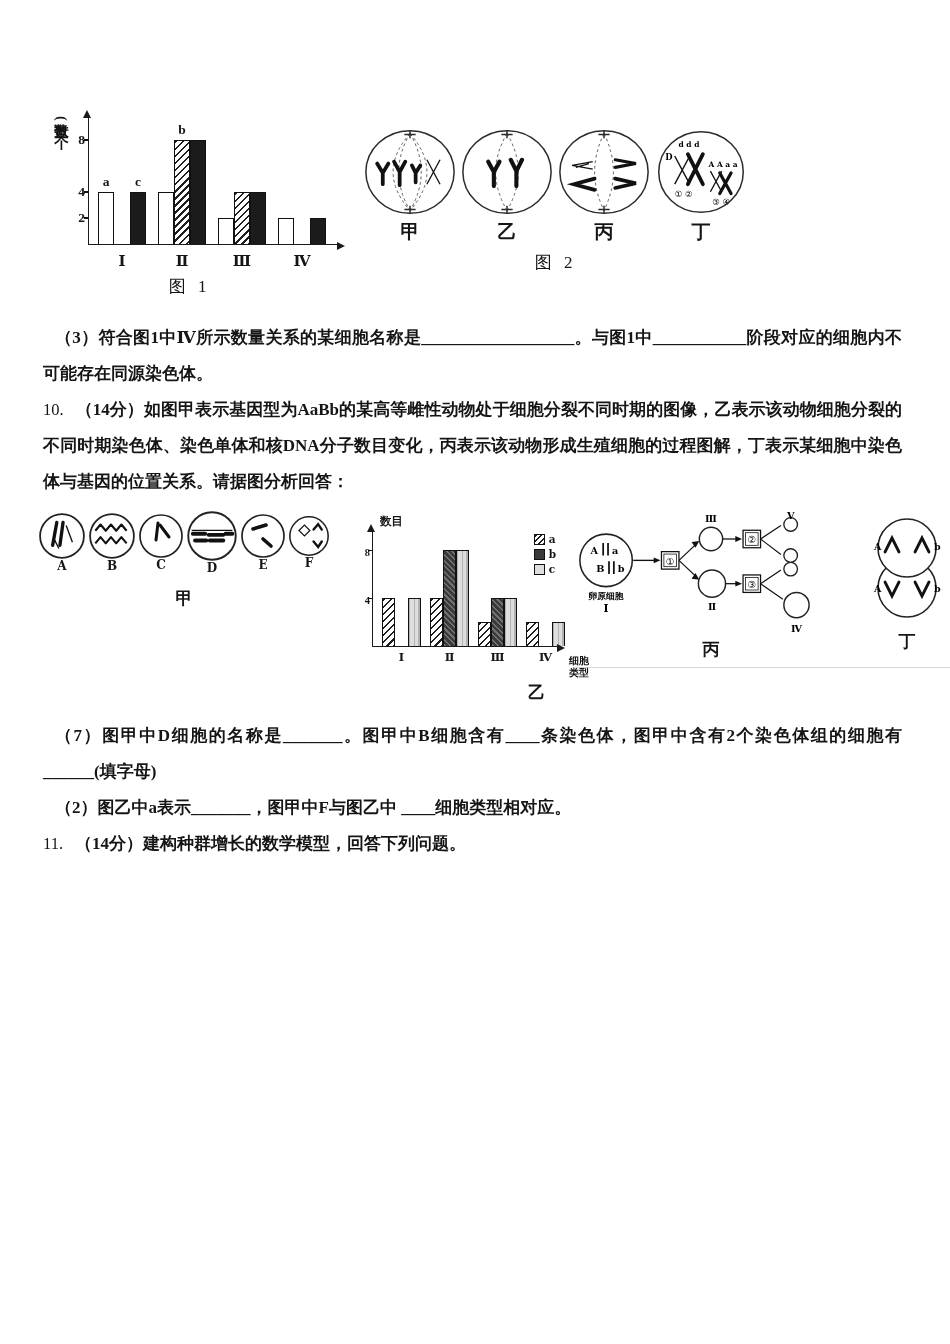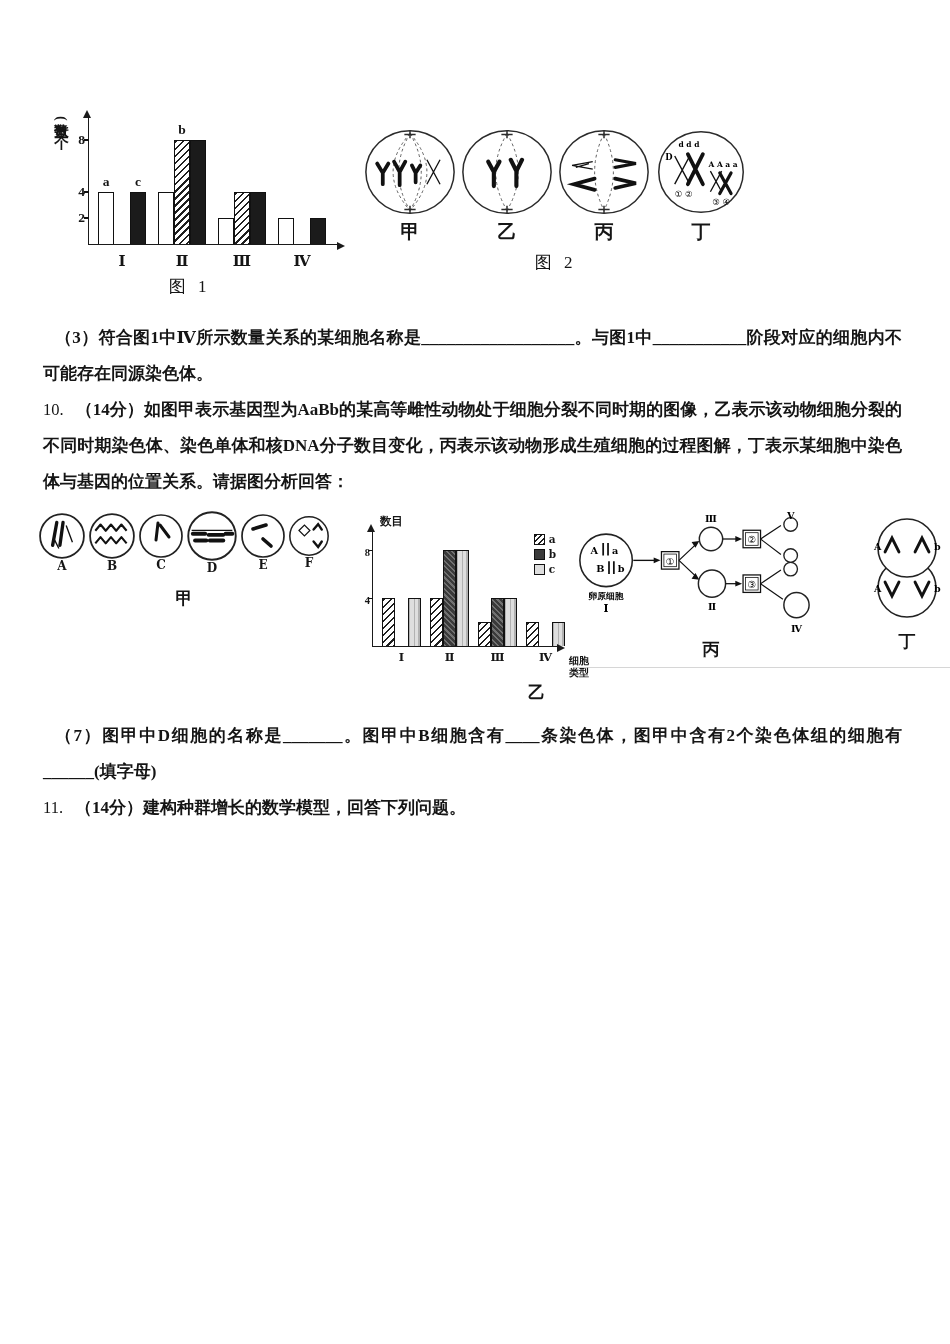"（2）图乙中a表示_______，图甲中F与图乙中 ____细胞类型相对应。" p.para { html: none -> <p>（2）图乙中a表示_______，图甲中F与图乙中 ____细胞类型相对应。</p> }
